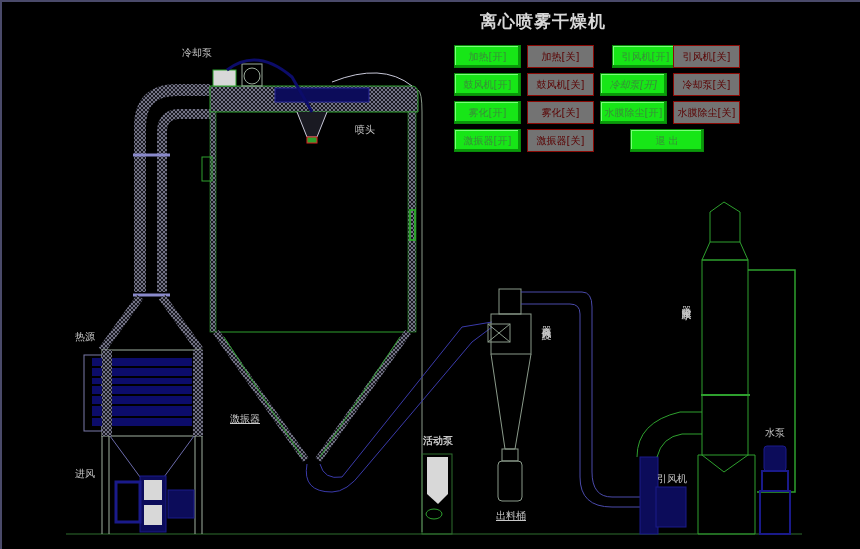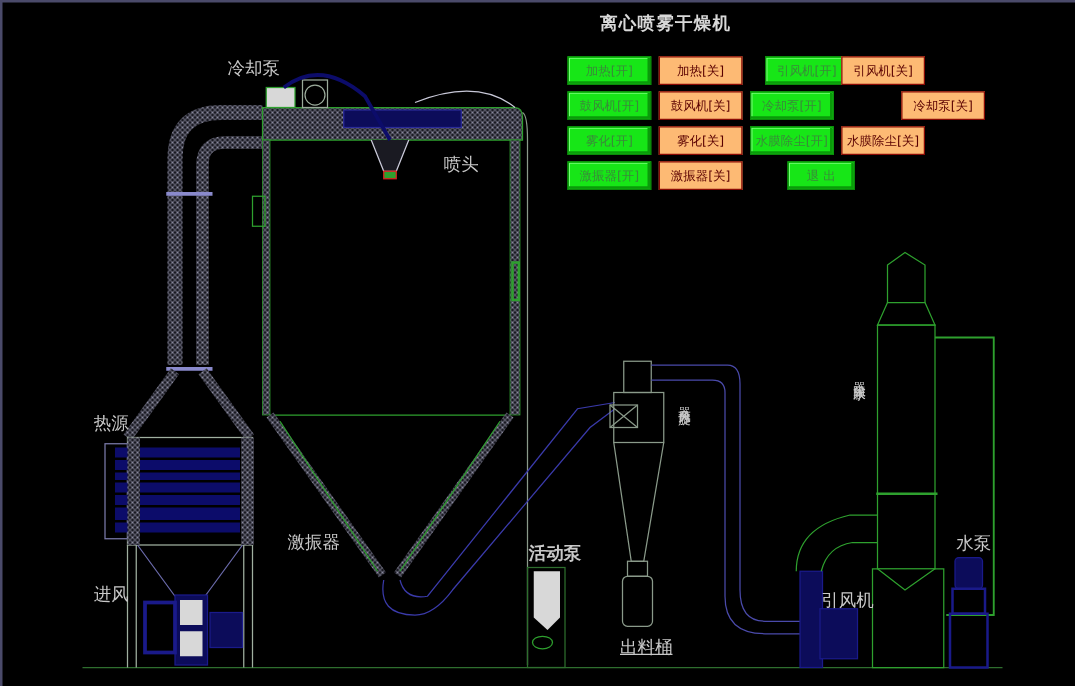"离心喷雾干燥机" .title { font-size: 14px -> 17px }
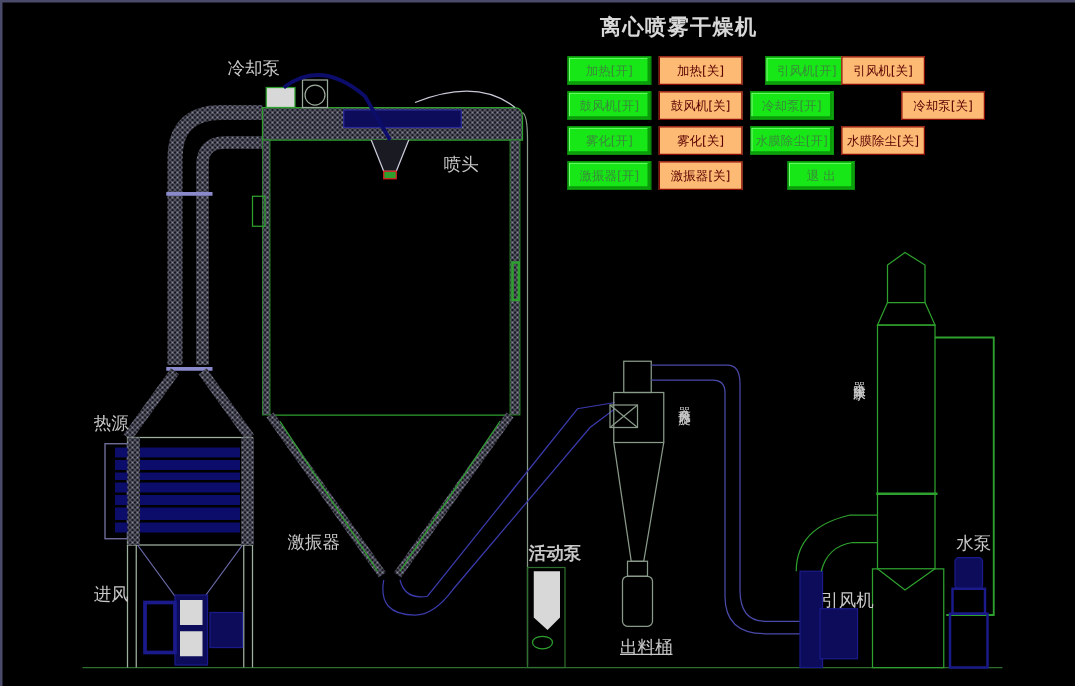"冷却泵" .lbl { font-size: 14px -> 10px }
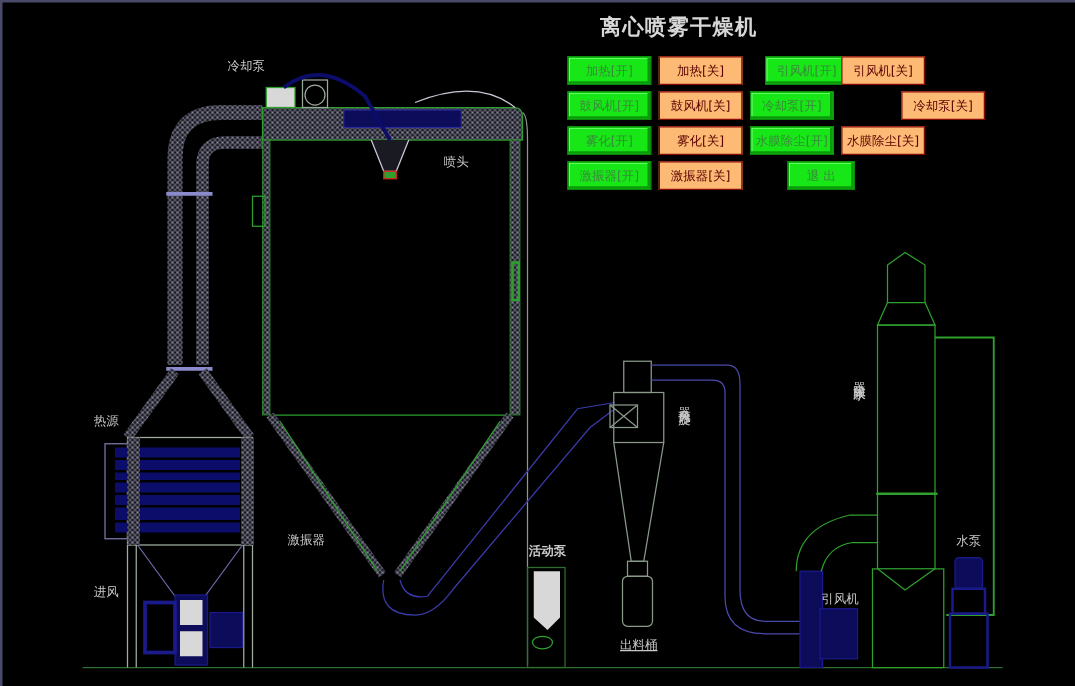"加热[关]" .btn.off { background: #fdba74 -> #737373 }
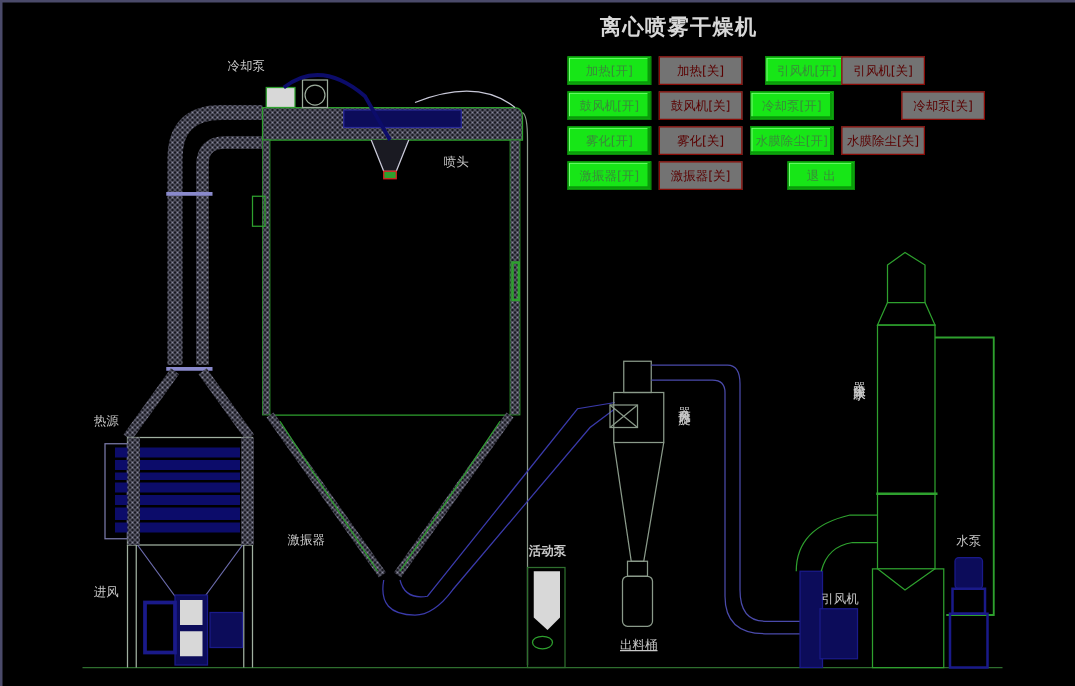"冷却泵[开]" div.btn { font-style: none -> italic }
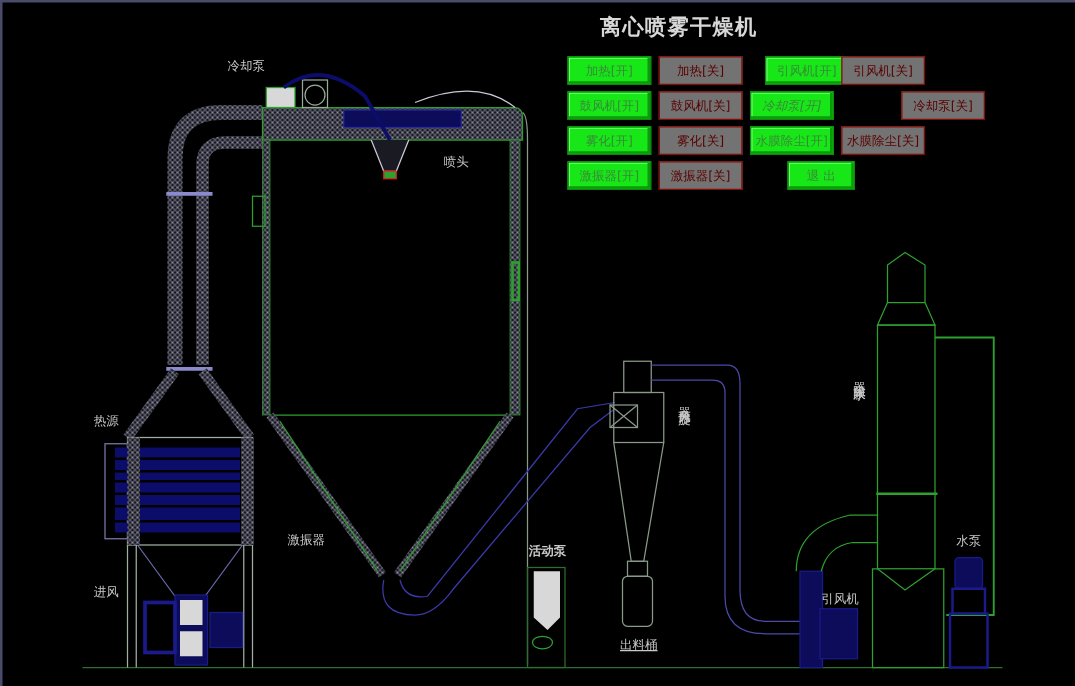"冷却泵[关]" div.btn { margin-left: 48px -> none }
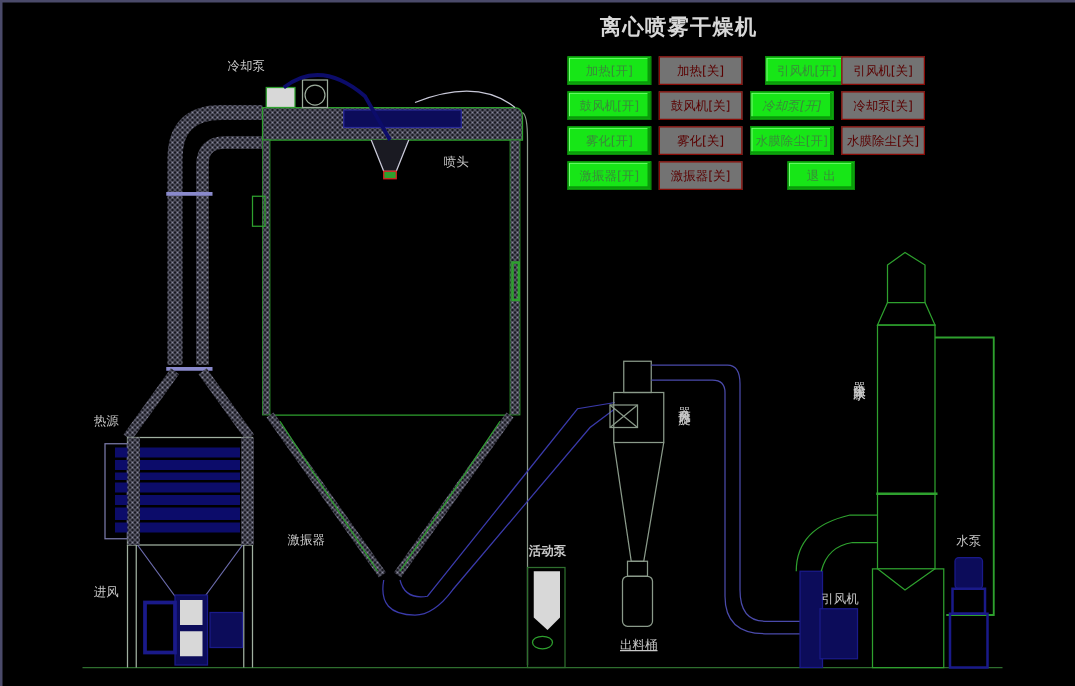"退 出" .btn.exit { width: 54px -> 74px }
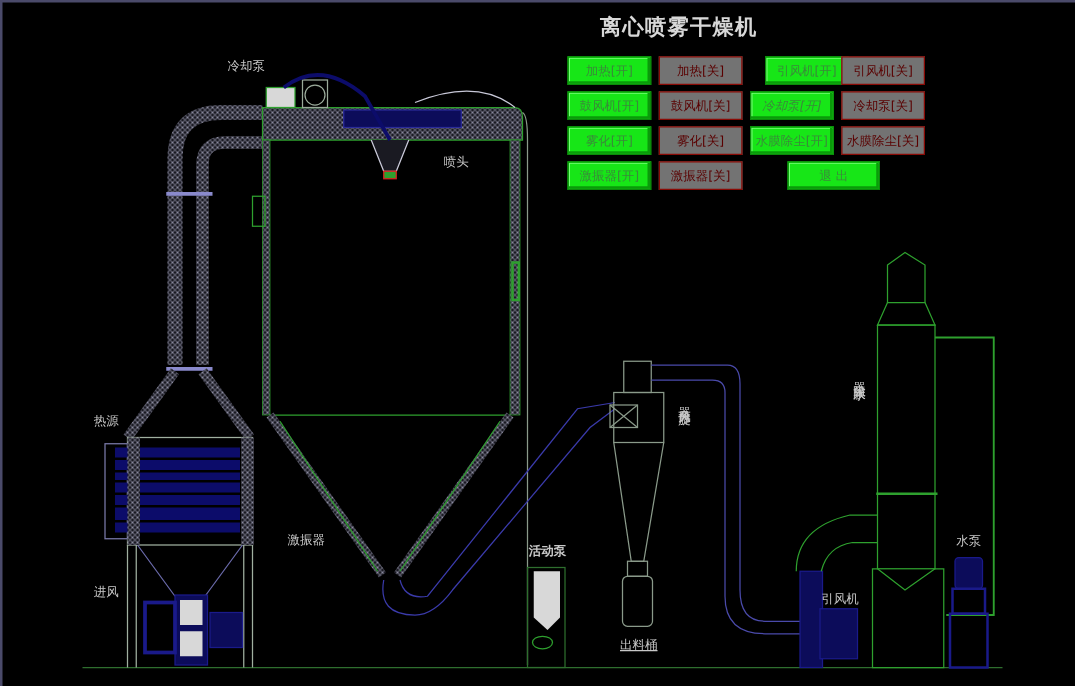"激振器" div.lbl { text-decoration: none -> underline; top: 423px -> 410px }
